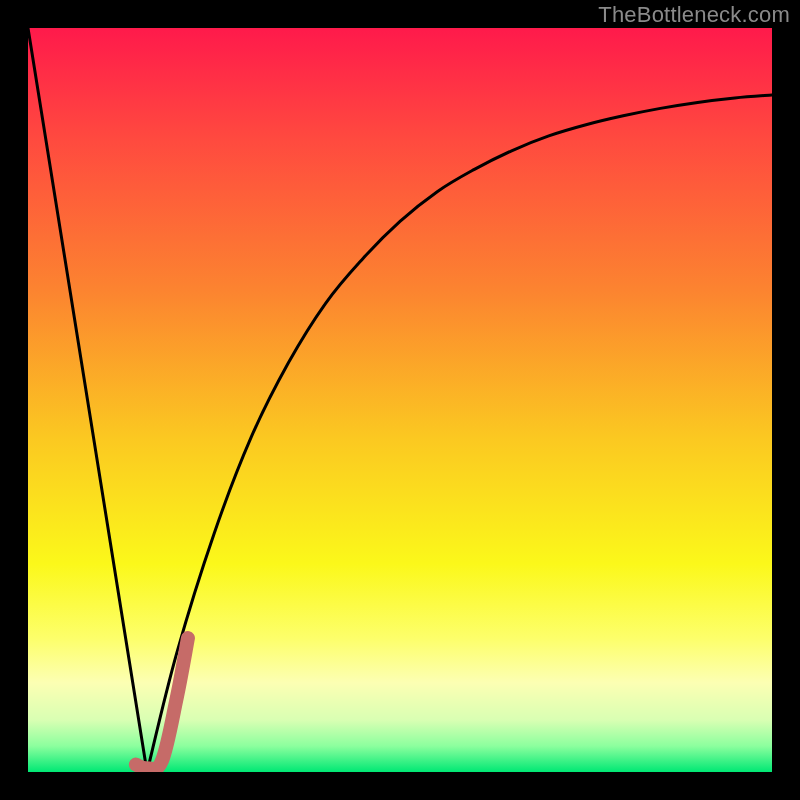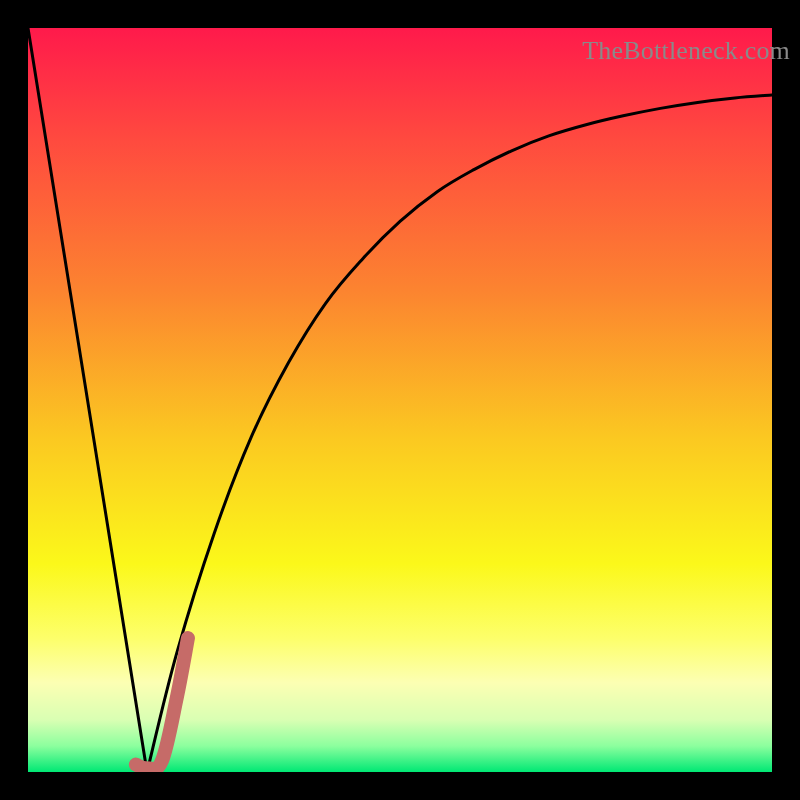"TheBottleneck.com" .watermark { font-family: Liberation Serif, serif -> Liberation Sans, sans-serif; font-size: 26px -> 22px; margin-top: 34px -> none }
